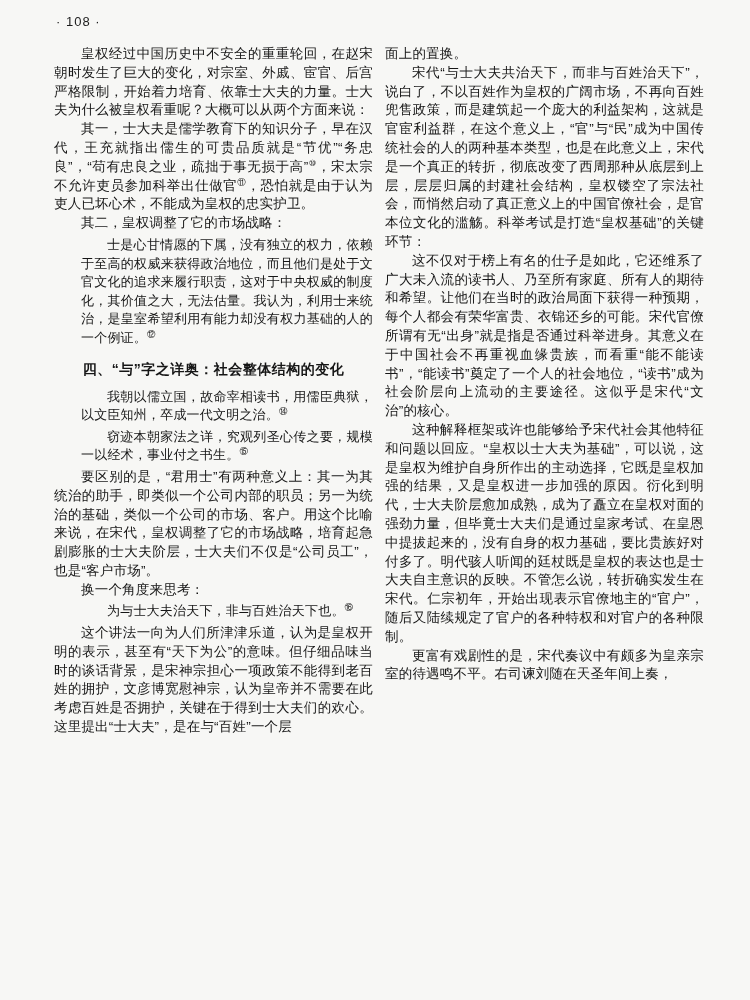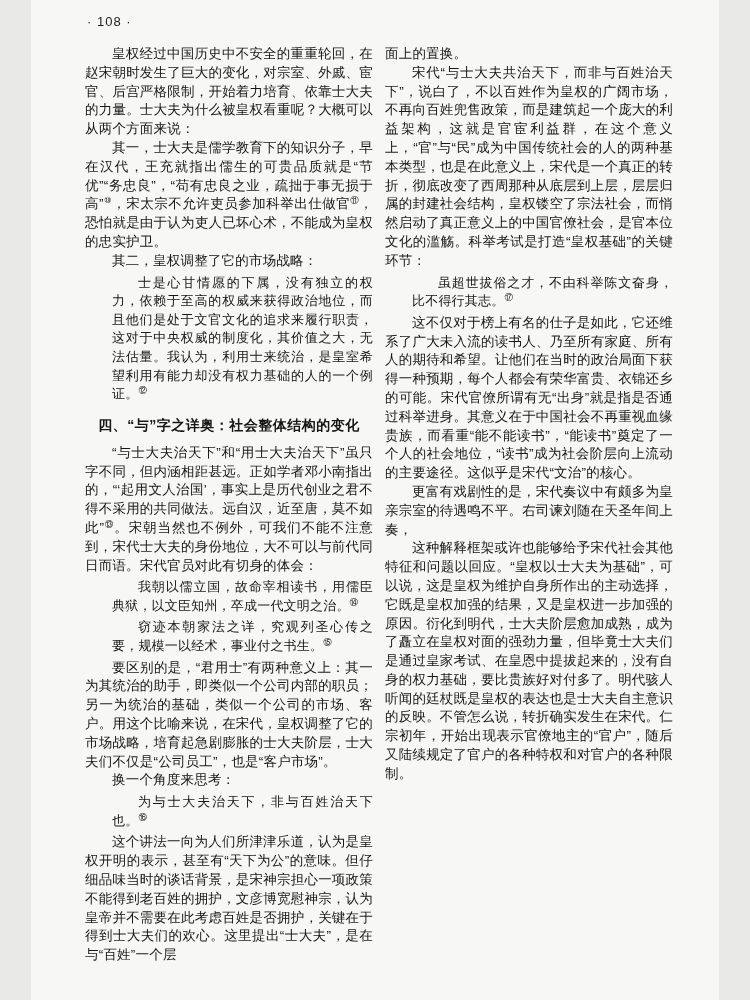"· 108 ·" .page { width: 688px -> 750px }
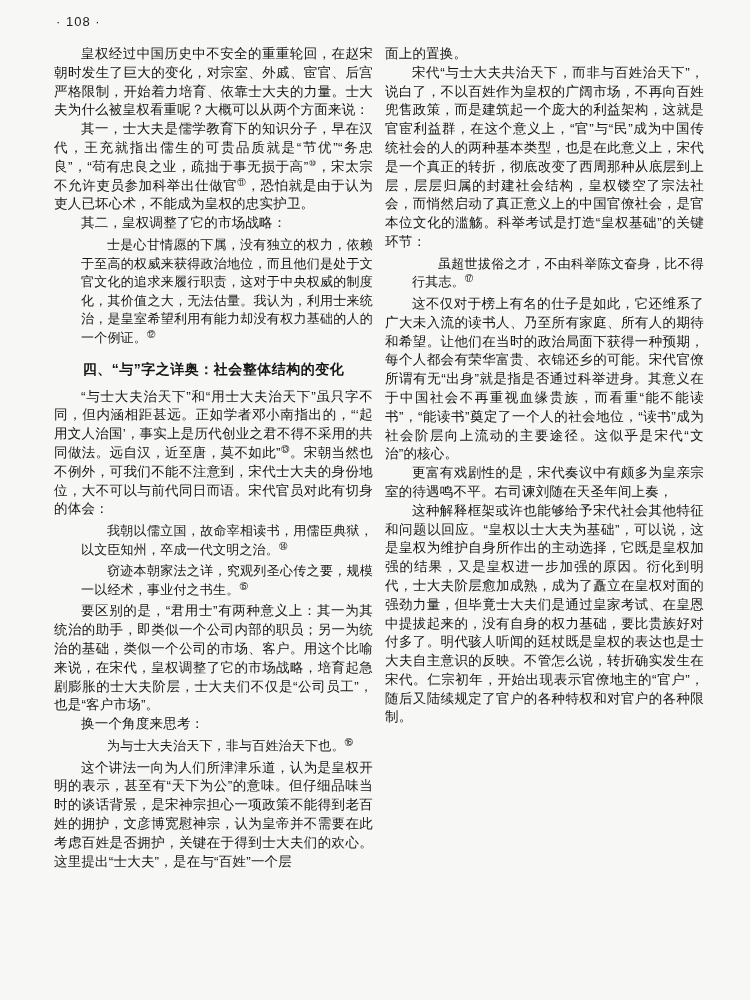"虽超世拔俗之才，不由科举陈文奋身，比不得行其志。⑰" p.bquote { html: <p>虽超世拔俗之才，不由科举陈文奋身，比不得行其志。<sup>⑰</sup></p> -> none }
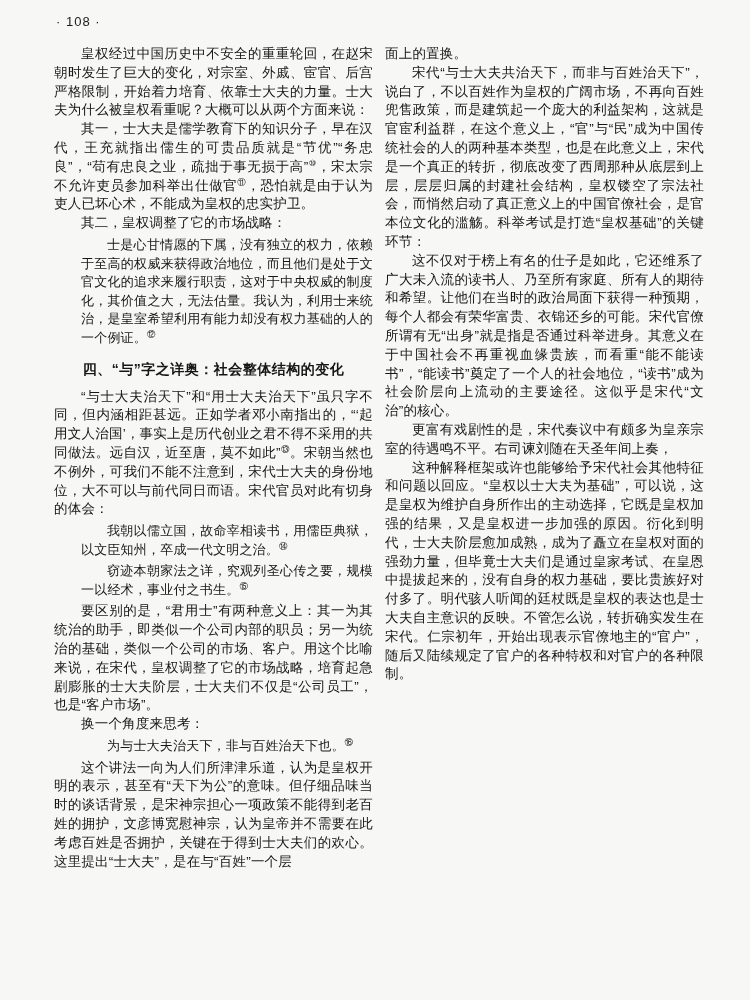"“与士大夫治天下”和“用士大夫治天下”虽只字不同，但内涵相距甚远。正如学者邓小南" p.para { html: <p>“与士大夫治天下”和“用士大夫治天下”虽只字不同，但内涵相距甚远。正如学者邓小南指出的，“‘起用文人治国’，事实上是历代创业之君不得不采用的共同做法。远自汉，近至唐，莫不如此”<sup>⑬</sup>。宋朝当然也不例外，可我们不能不注意到，宋代士大夫的身份地位，大不可以与前代同日而语。宋代官员对此有切身的体会：</p> -> none }
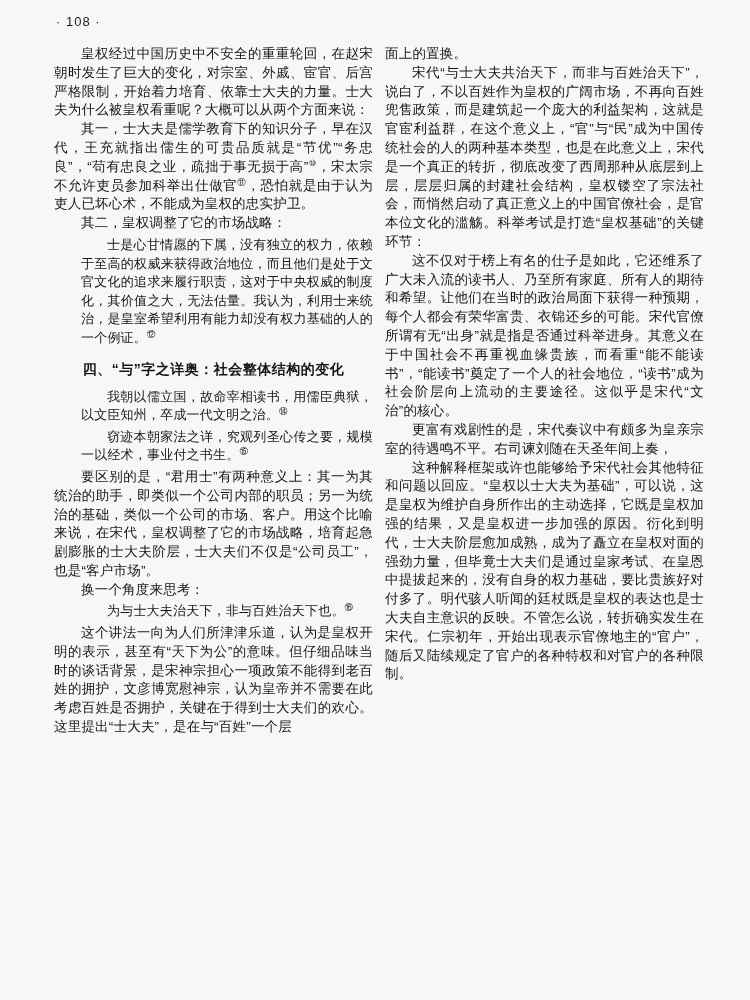"更富有戏剧性的是，宋代奏议中有颇多为皇亲宗室的待遇鸣不平。右司谏刘随在天圣年间上" p.para { order: before "这种解释框架或许也能够给予宋代社会其他特征和问题以回应。“皇权以士大夫为基础”，" -> after "这种解释框架或许也能够给予宋代社会其他特征和问题以回应。“皇权以士大夫为基础”，" }
